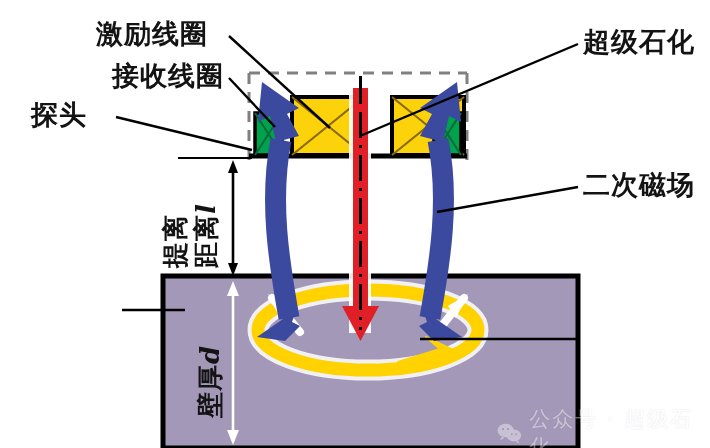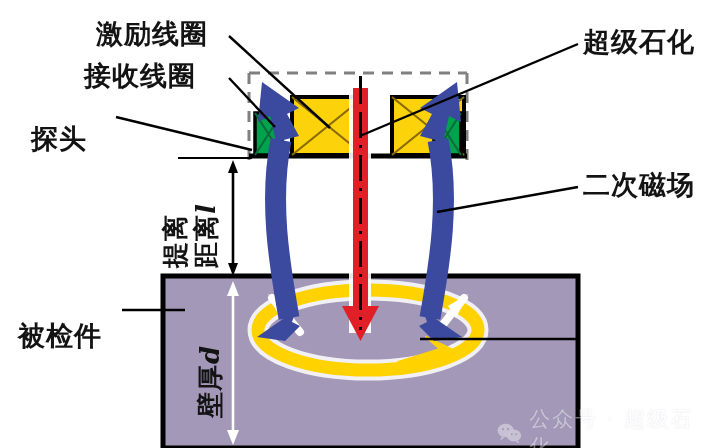"接收线圈" div.lbl { left: 84px -> 112px }
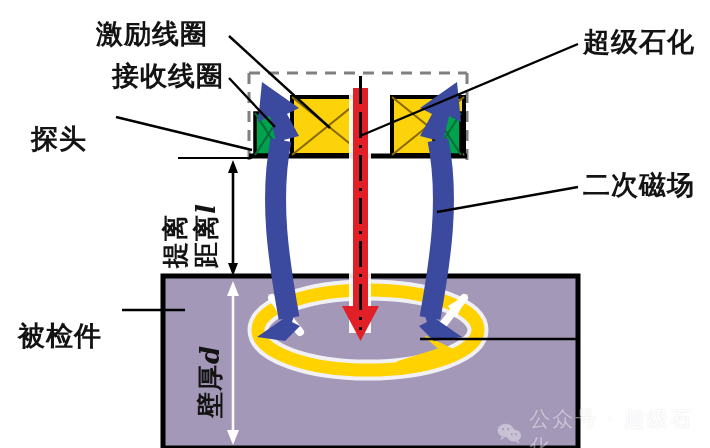"探头" div.lbl { margin-top: 24px -> none }
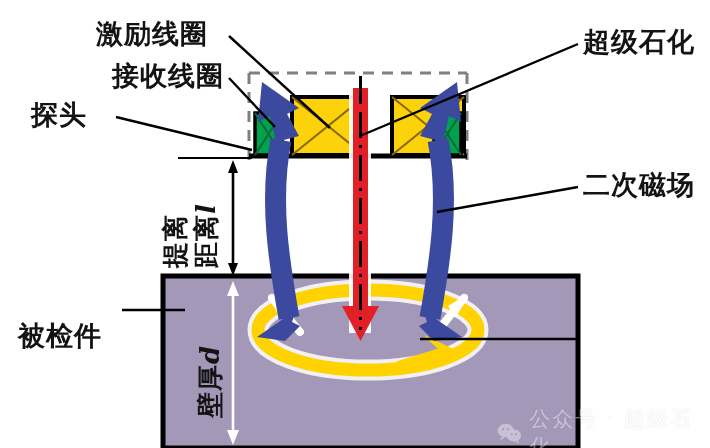"被检件" div.lbl { html: <div>被检件</div> -> none }
